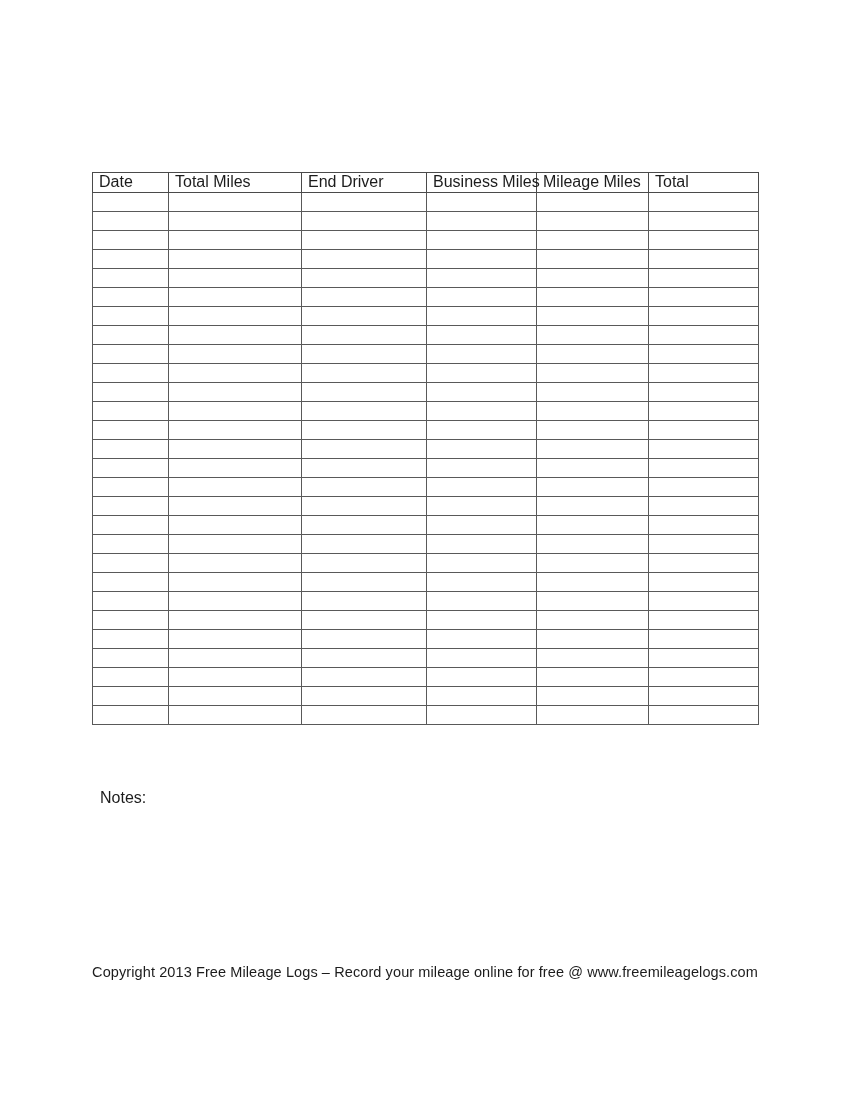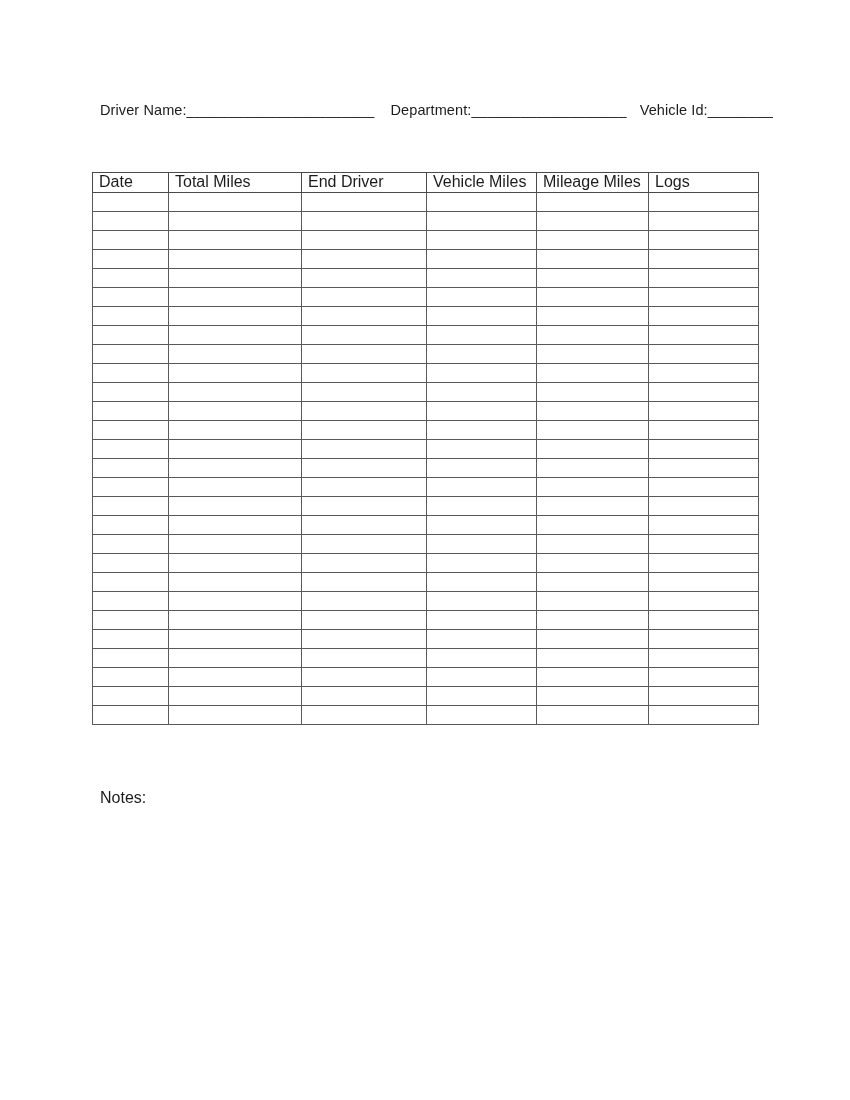"Driver Name:_______________________" div.header-line { html: <div> <span><span>Driver Name:</span><span>_______________________</span></span> <span><span>Department:</span><span>___________________</span></span> <span><span>Vehicle Id:</span><span>________</span></span> </div> -> none }
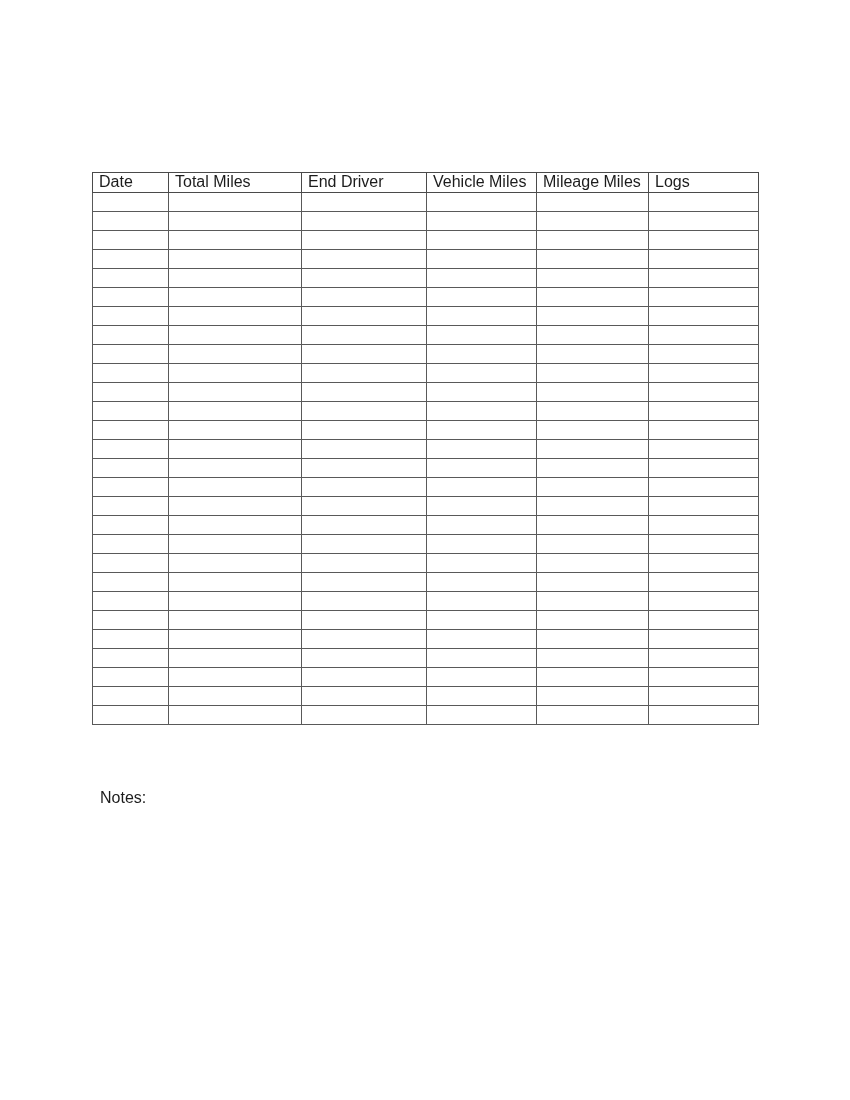"Vehicle Miles" th { text: Vehicle -> Business }
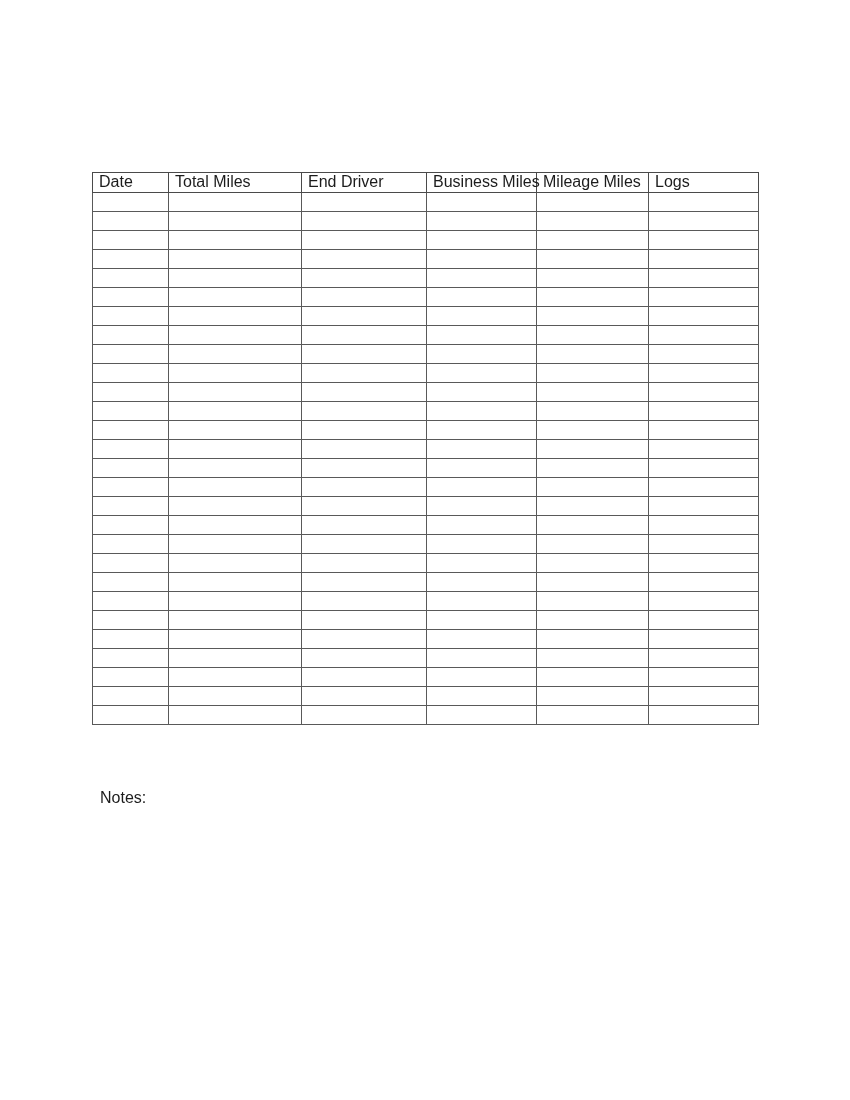"Logs" th { text: Logs -> Total }
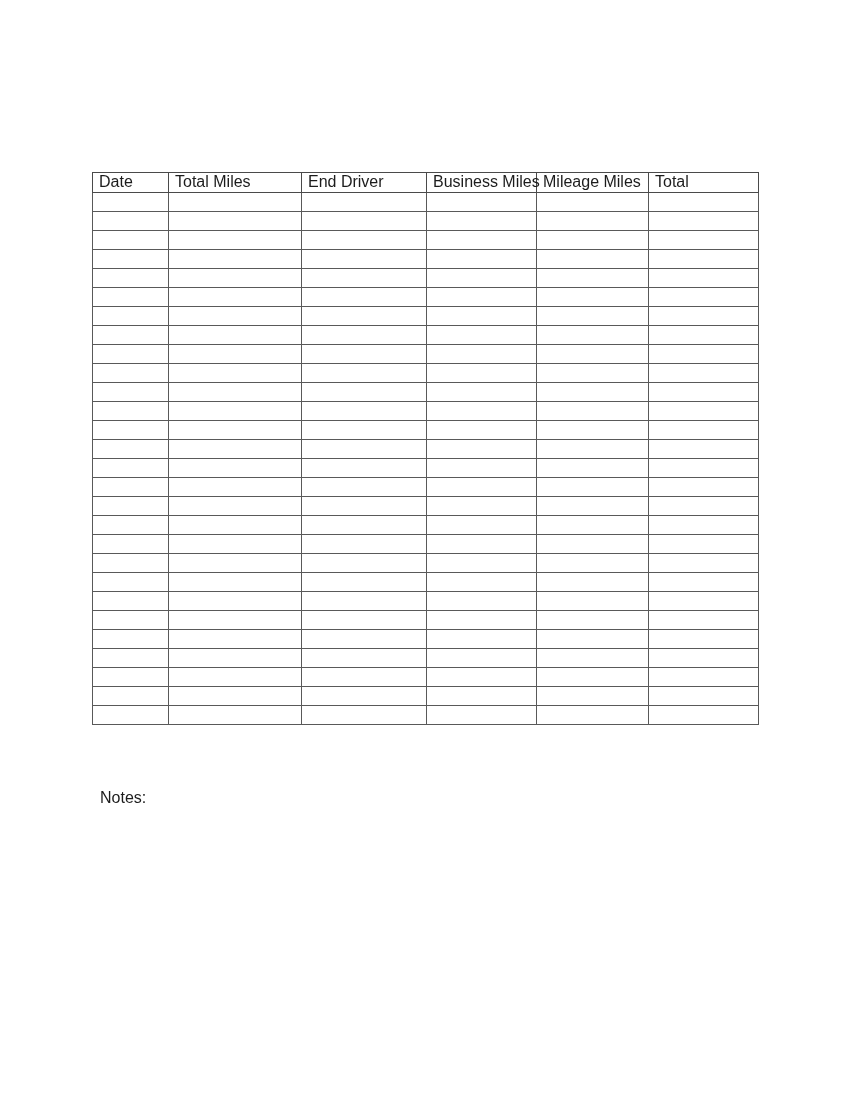"Copyright 2013 Free Mileage Logs" div.footer-line { html: none -> <div>Copyright 2013 Free Mileage Logs – Record your mileage online for free @ www.freemileagelogs.com</div> }
